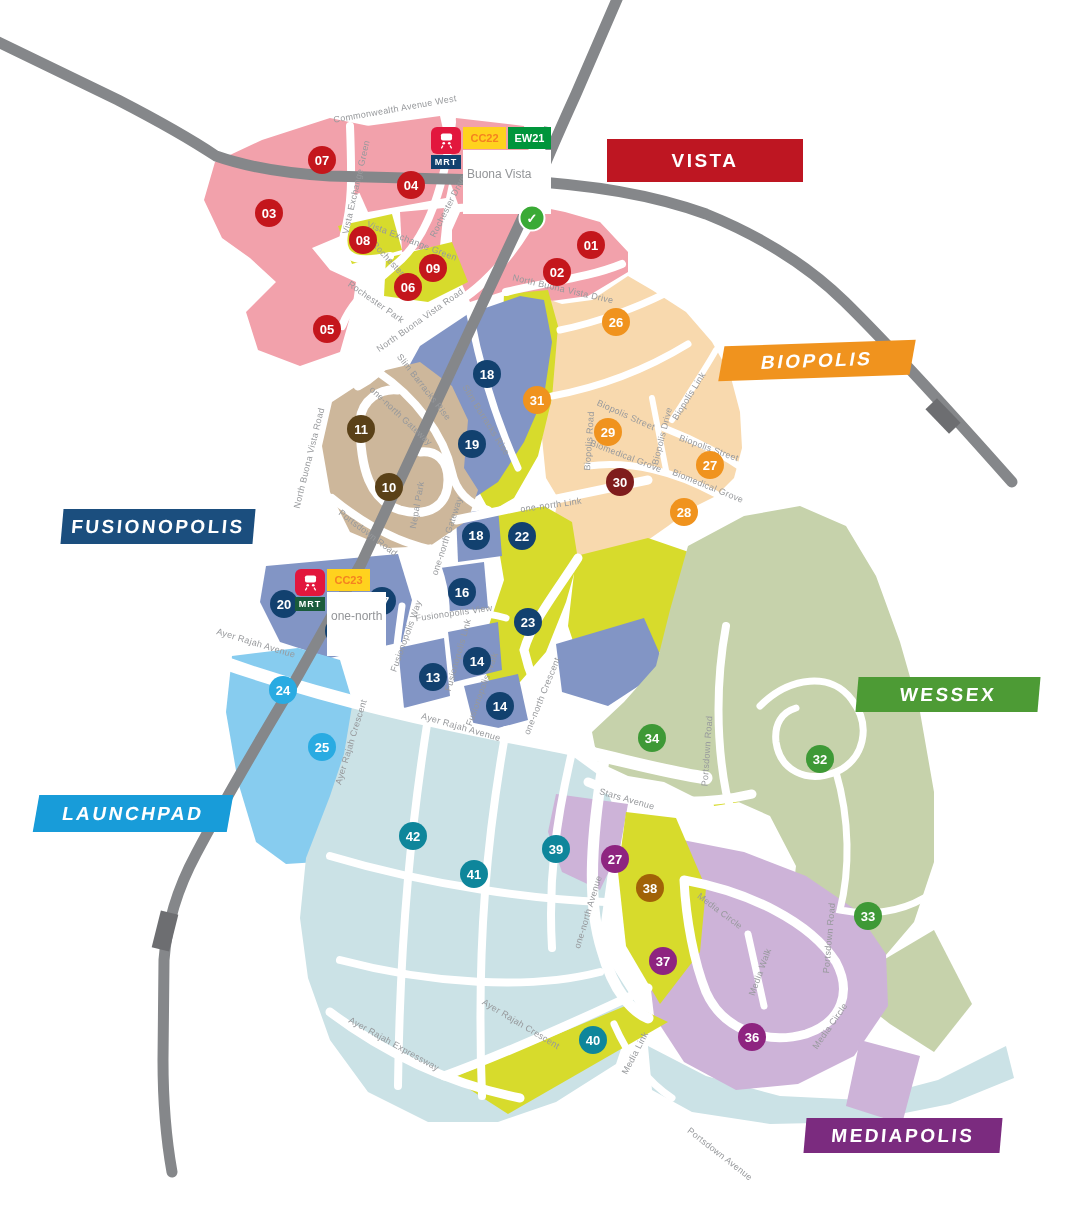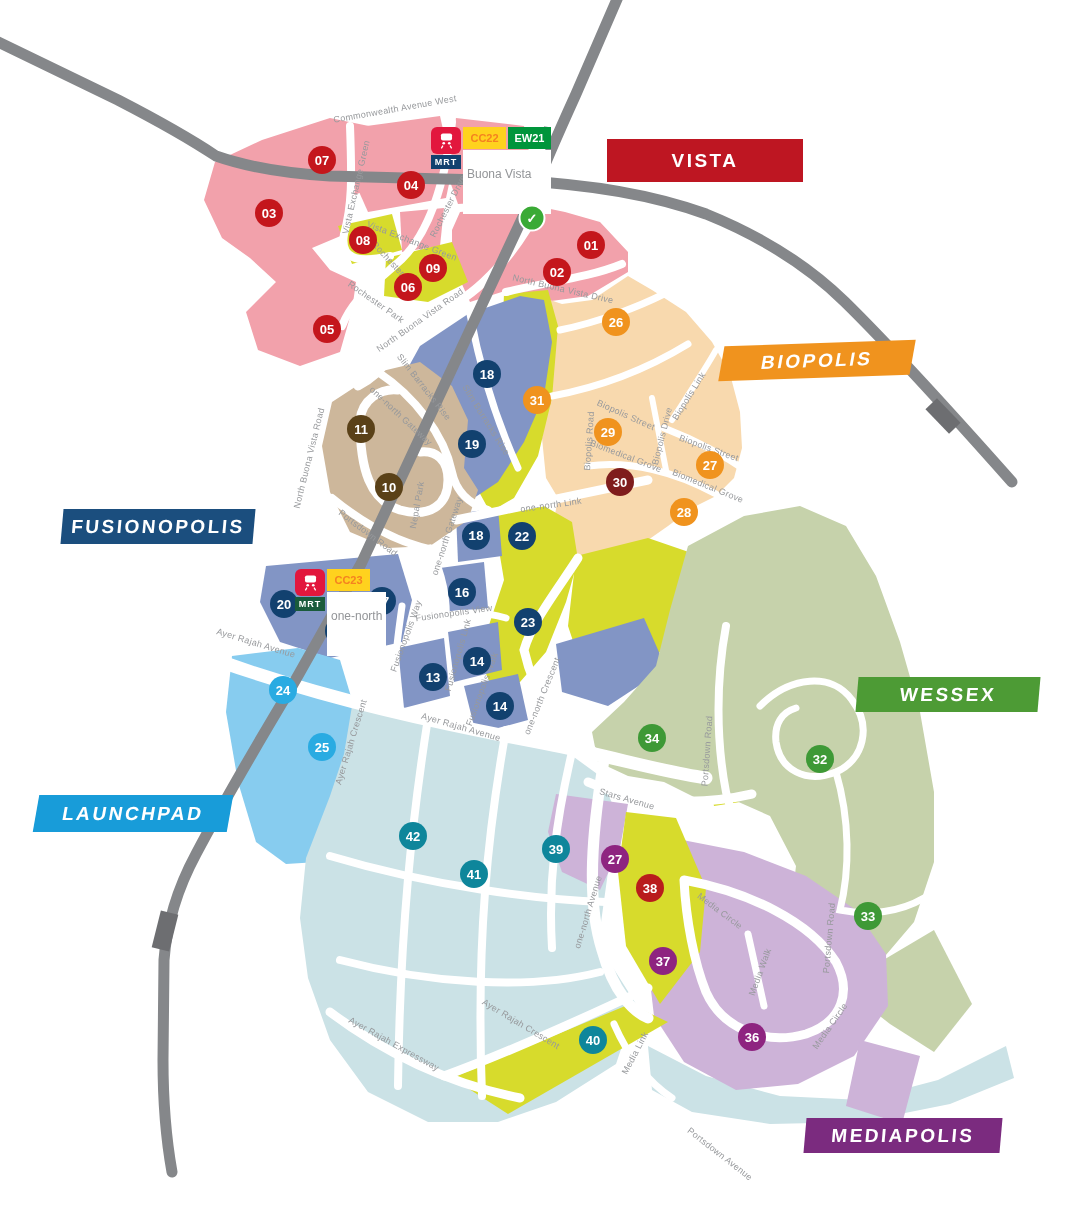"38" div.marker { background: #b91c1c -> #a16207 }
